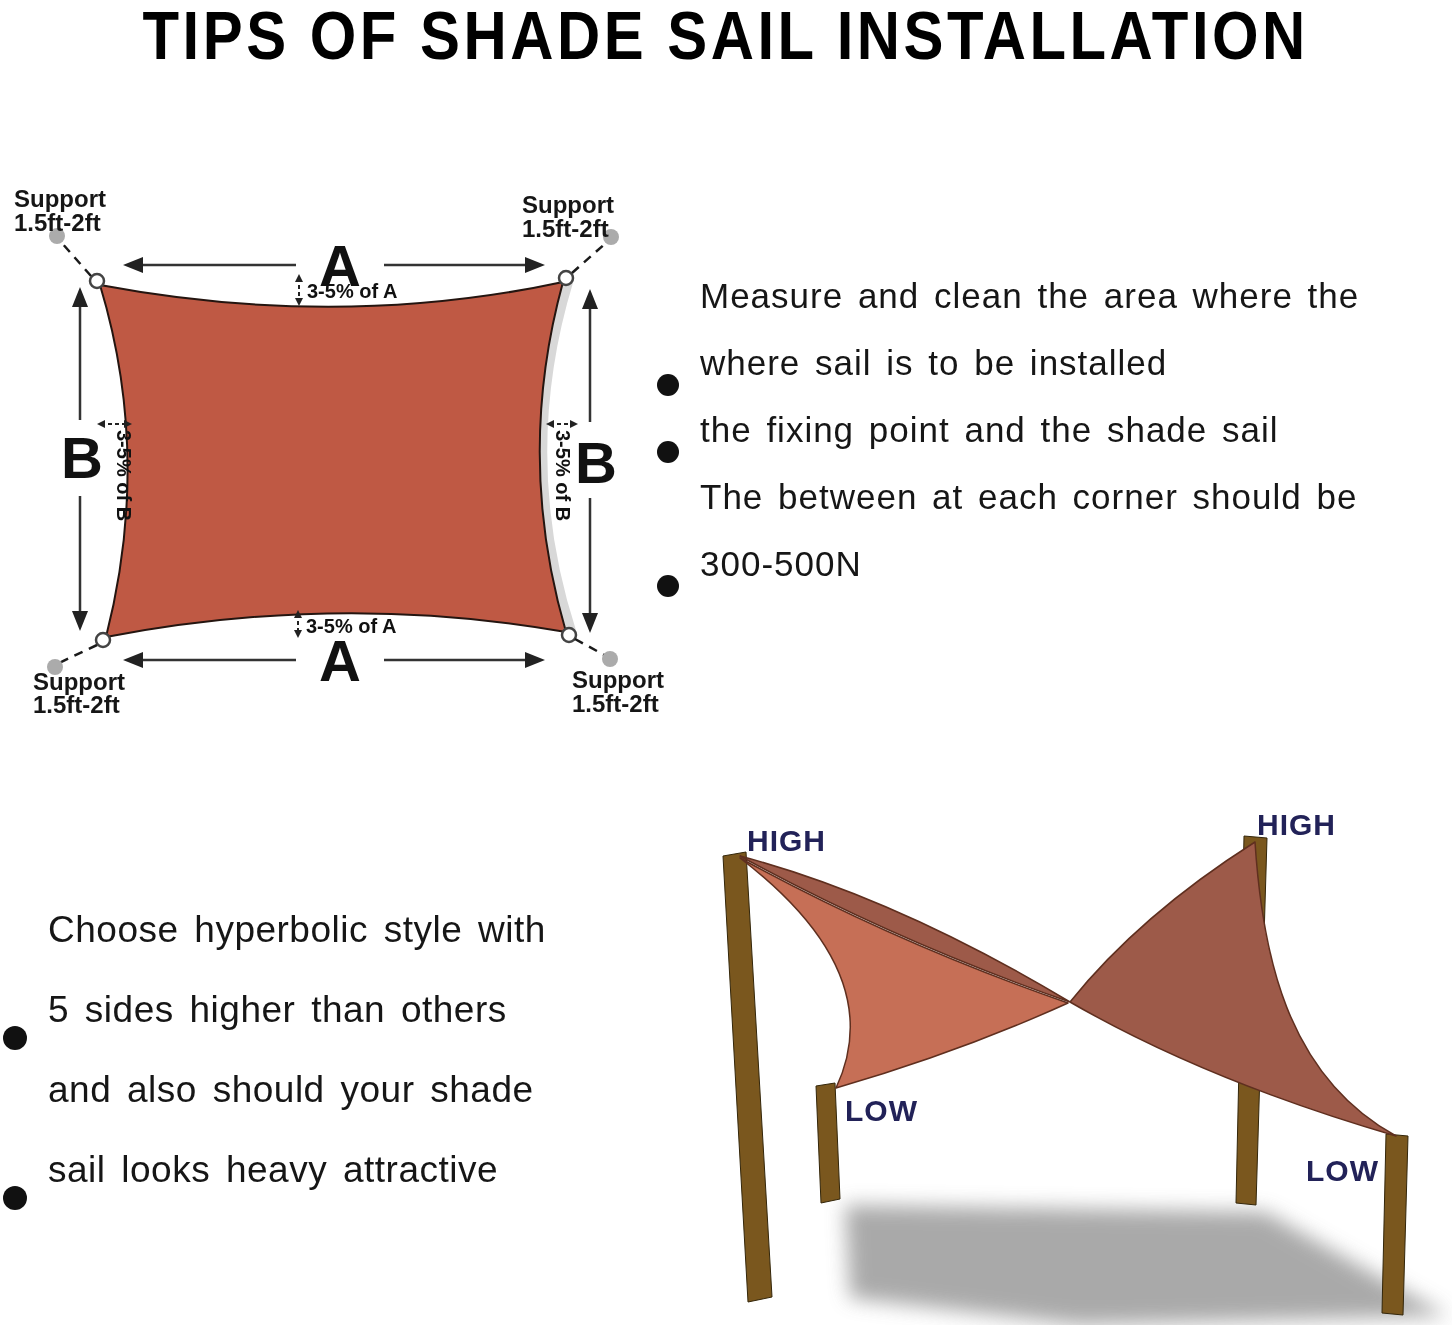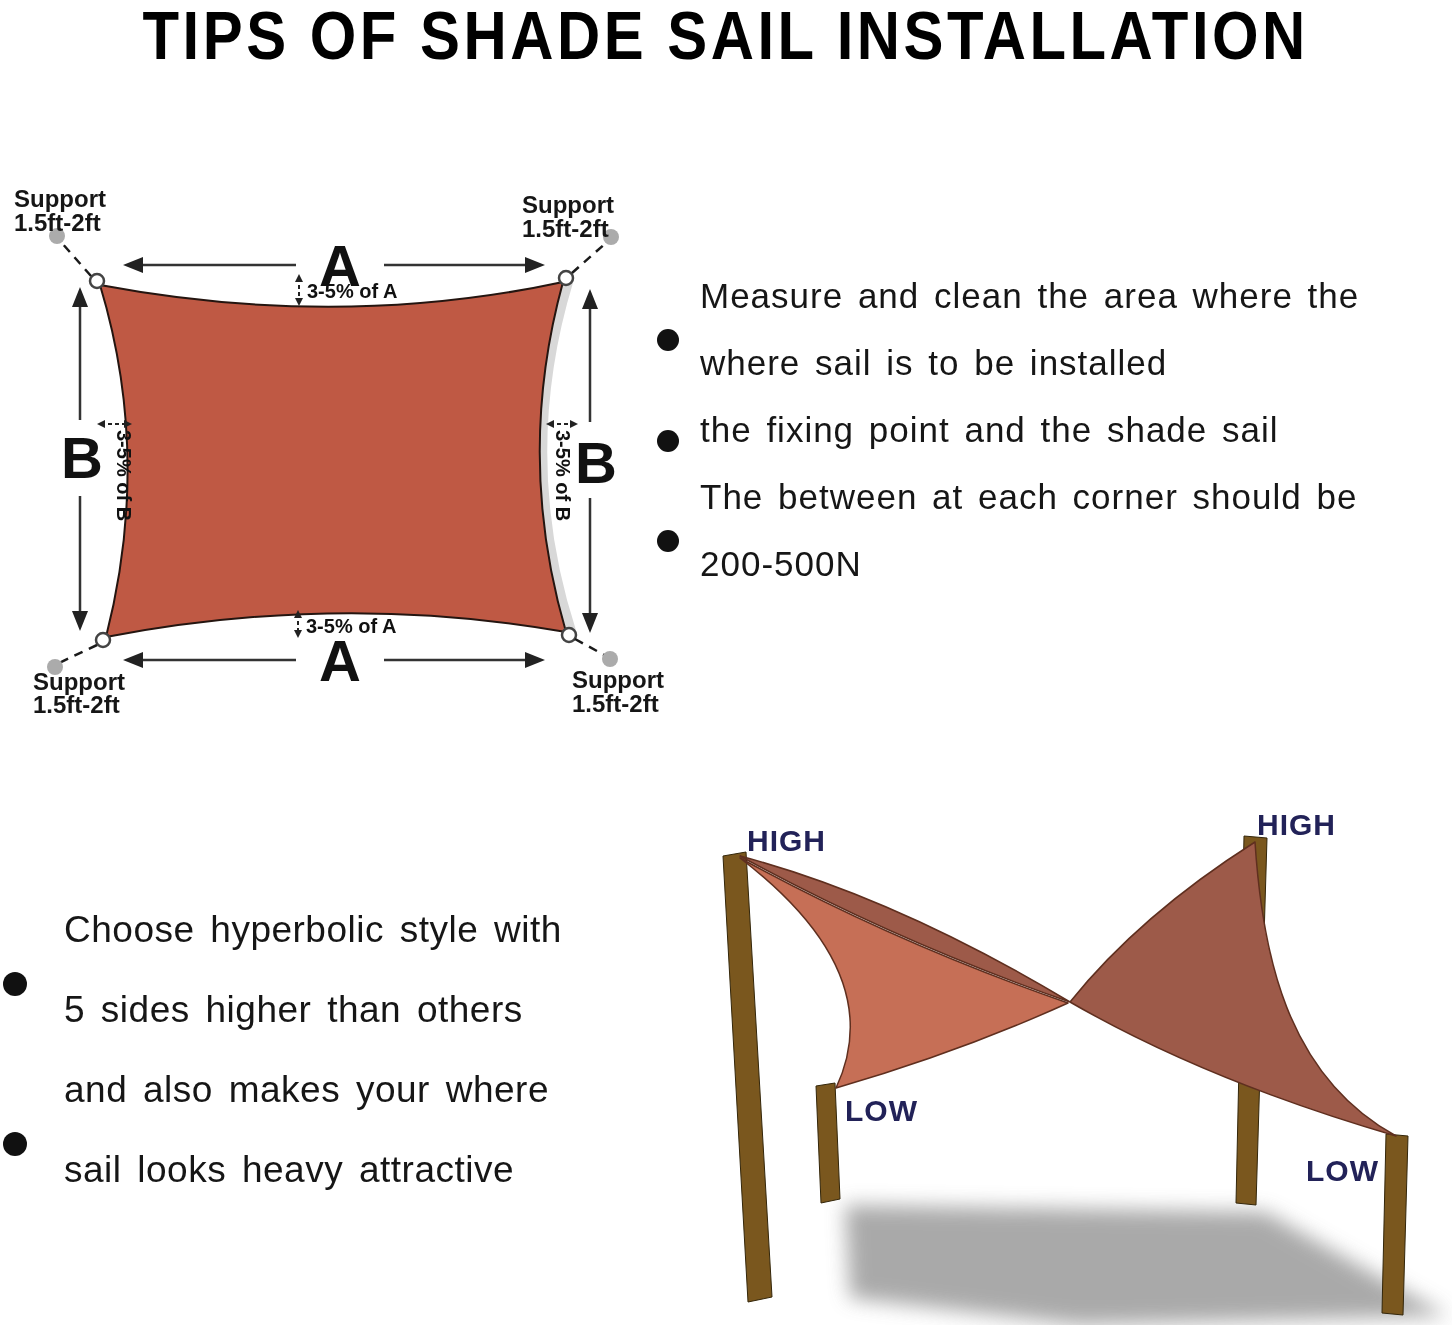"Measure and clean the area" .tip { align-items: center -> flex-end }
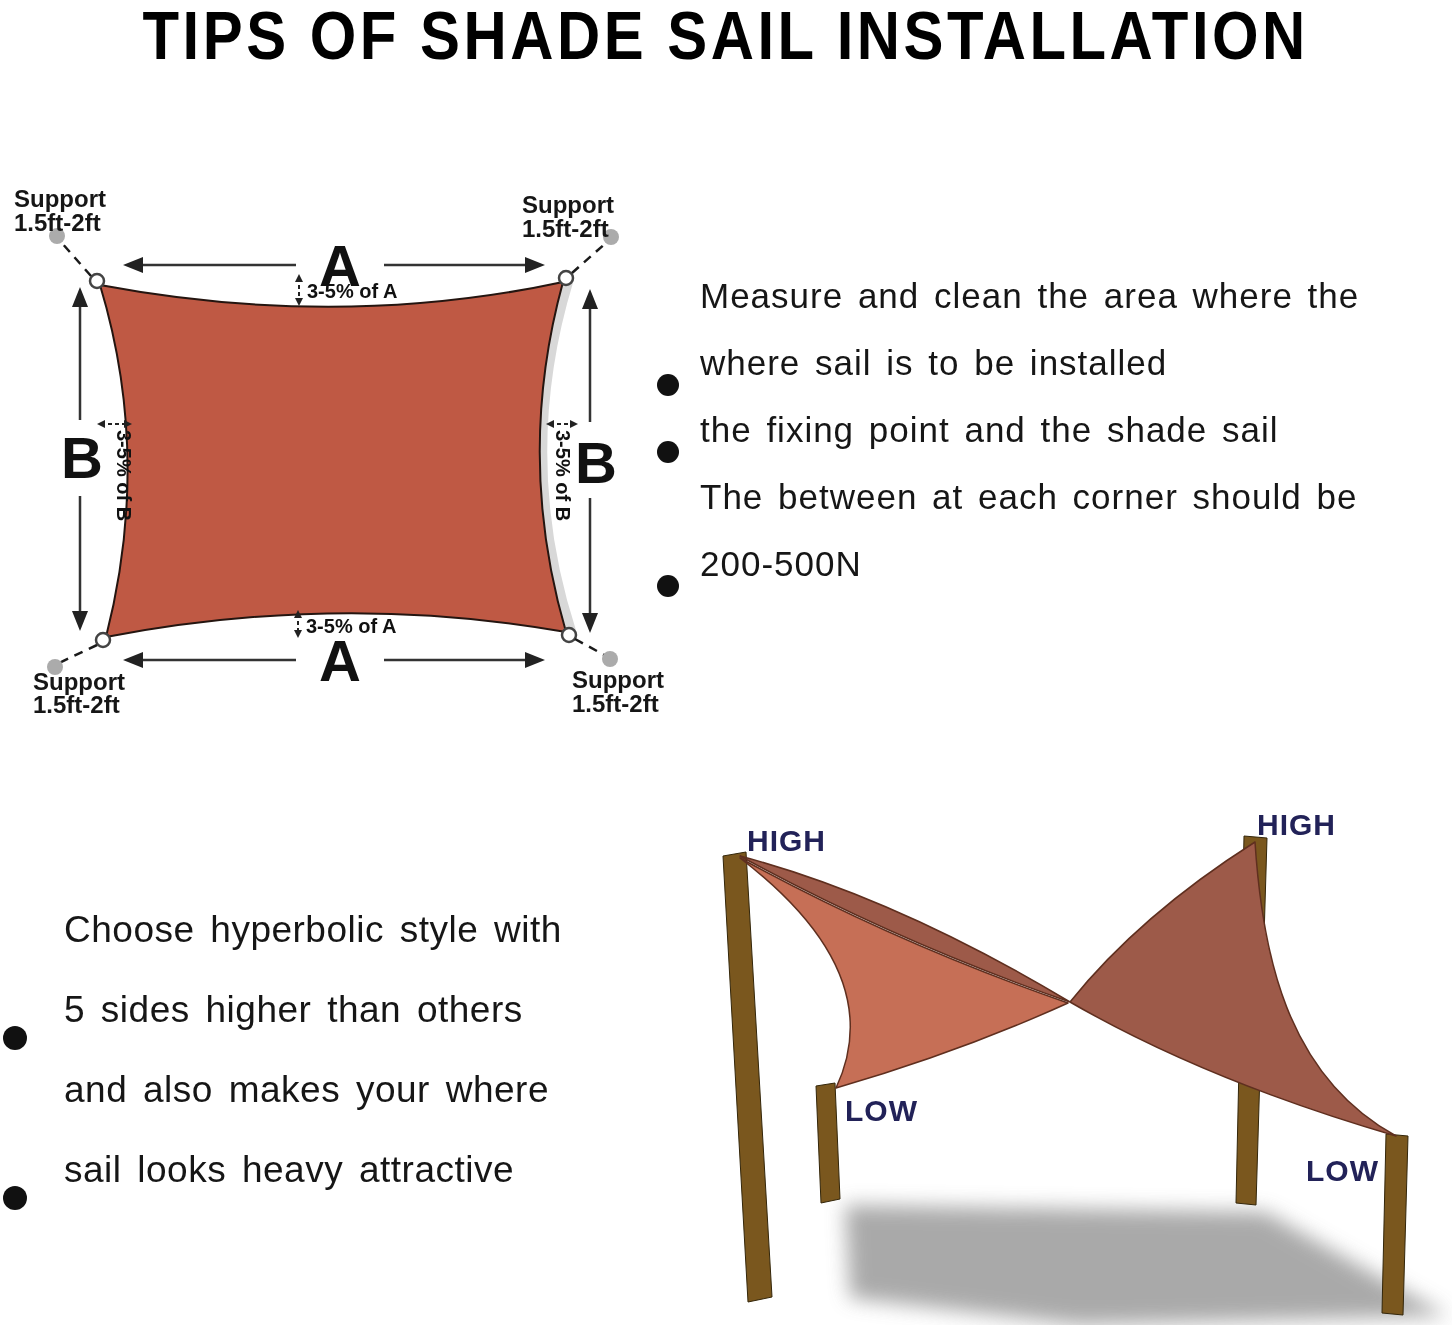"200-500N" div { text: 200-500N -> 300-500N }
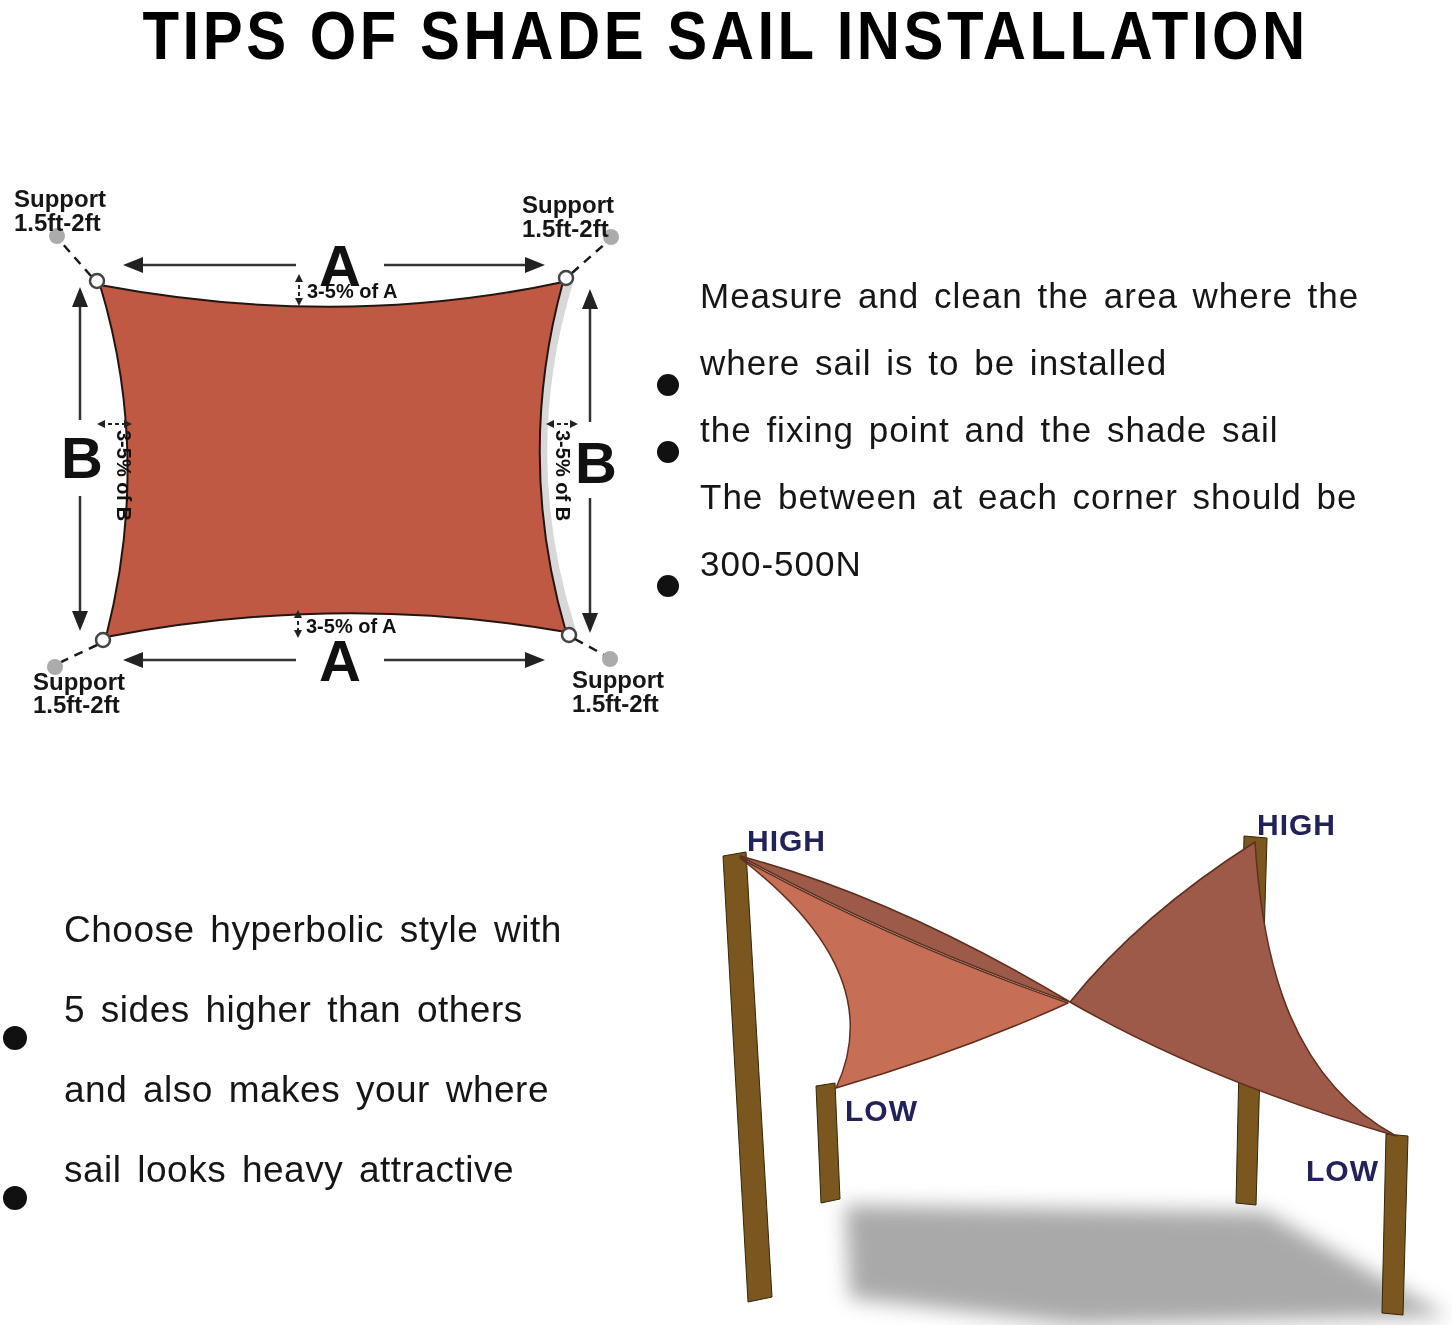"Choose hyperbolic style with" .tips-left .tip-lines div { margin-left: 16px -> none }
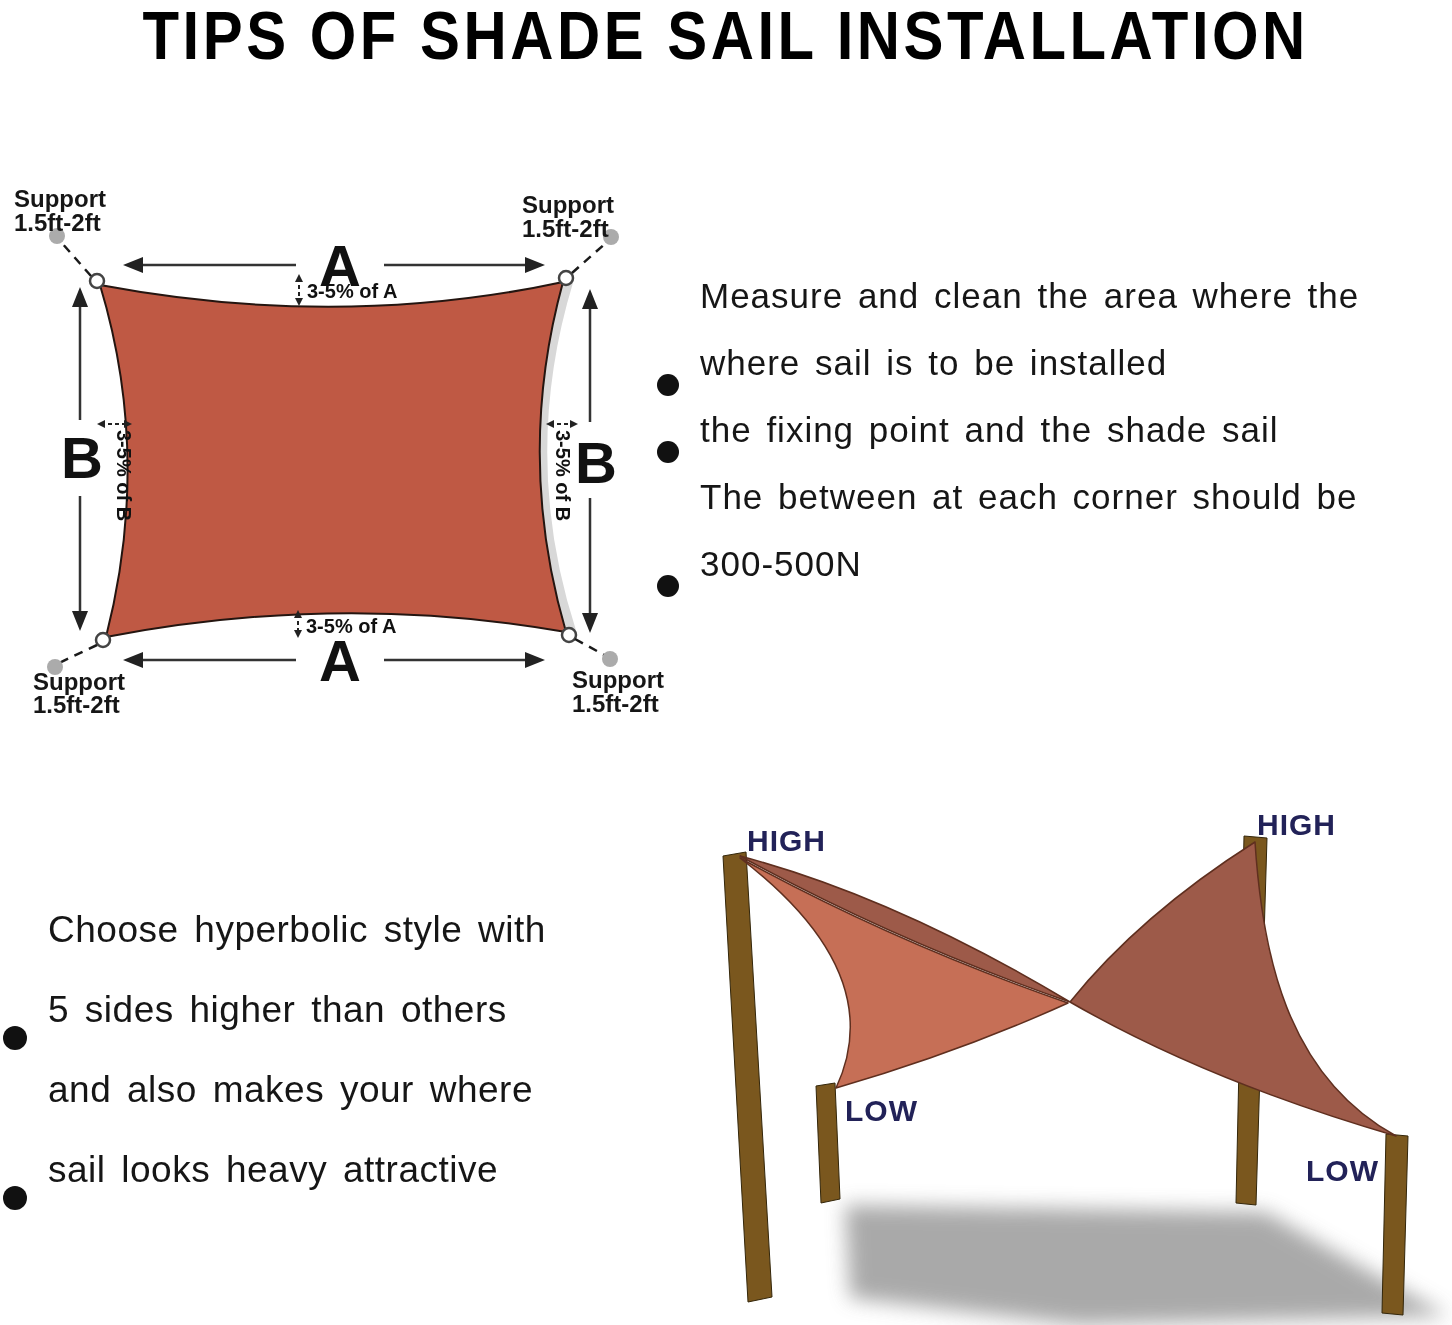"and also makes your where" div { text: makes your where -> should your shade }
